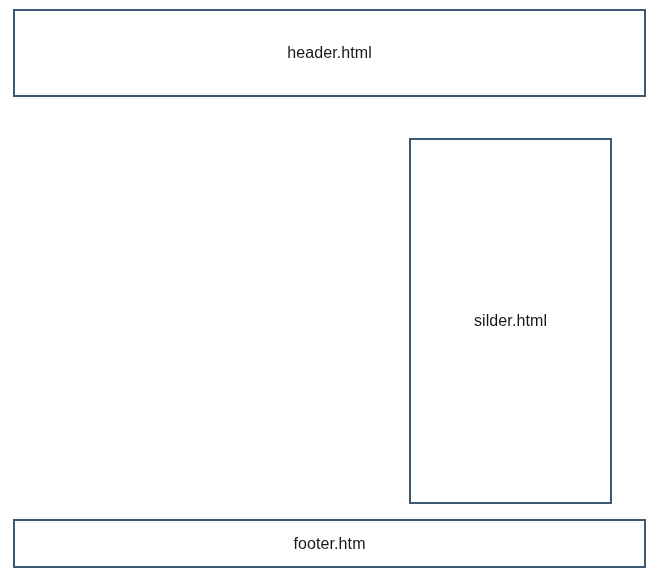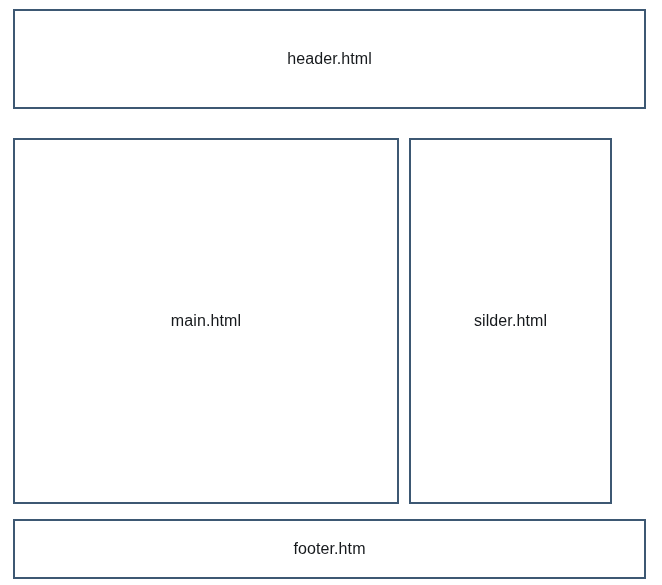"header.html" #box-header { height: 100px -> 88px }
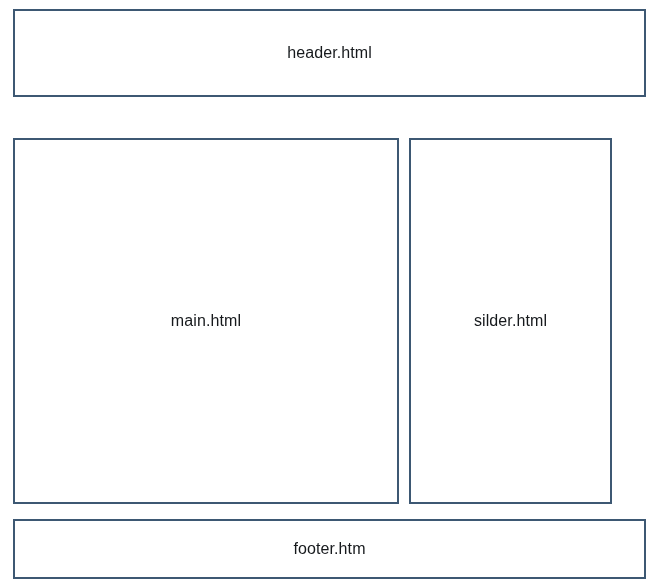"main.html" div.frame-box { html: <div> <span>main.html</span> </div> -> none }
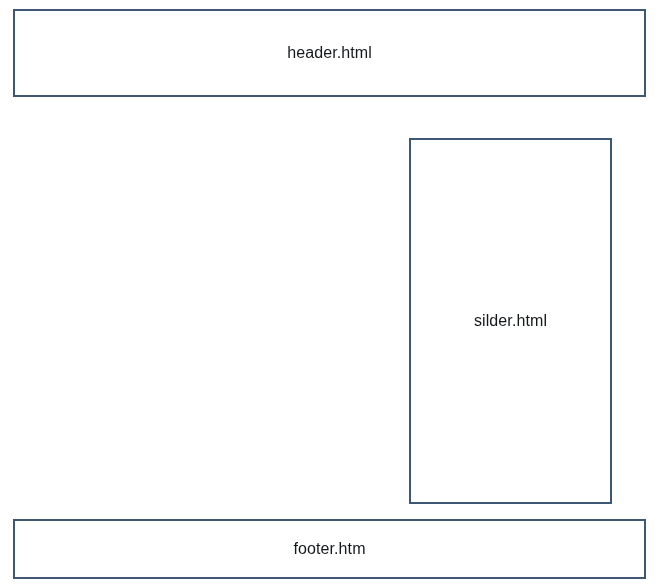"footer.htm" #box-footer { height: 60px -> 49px }
